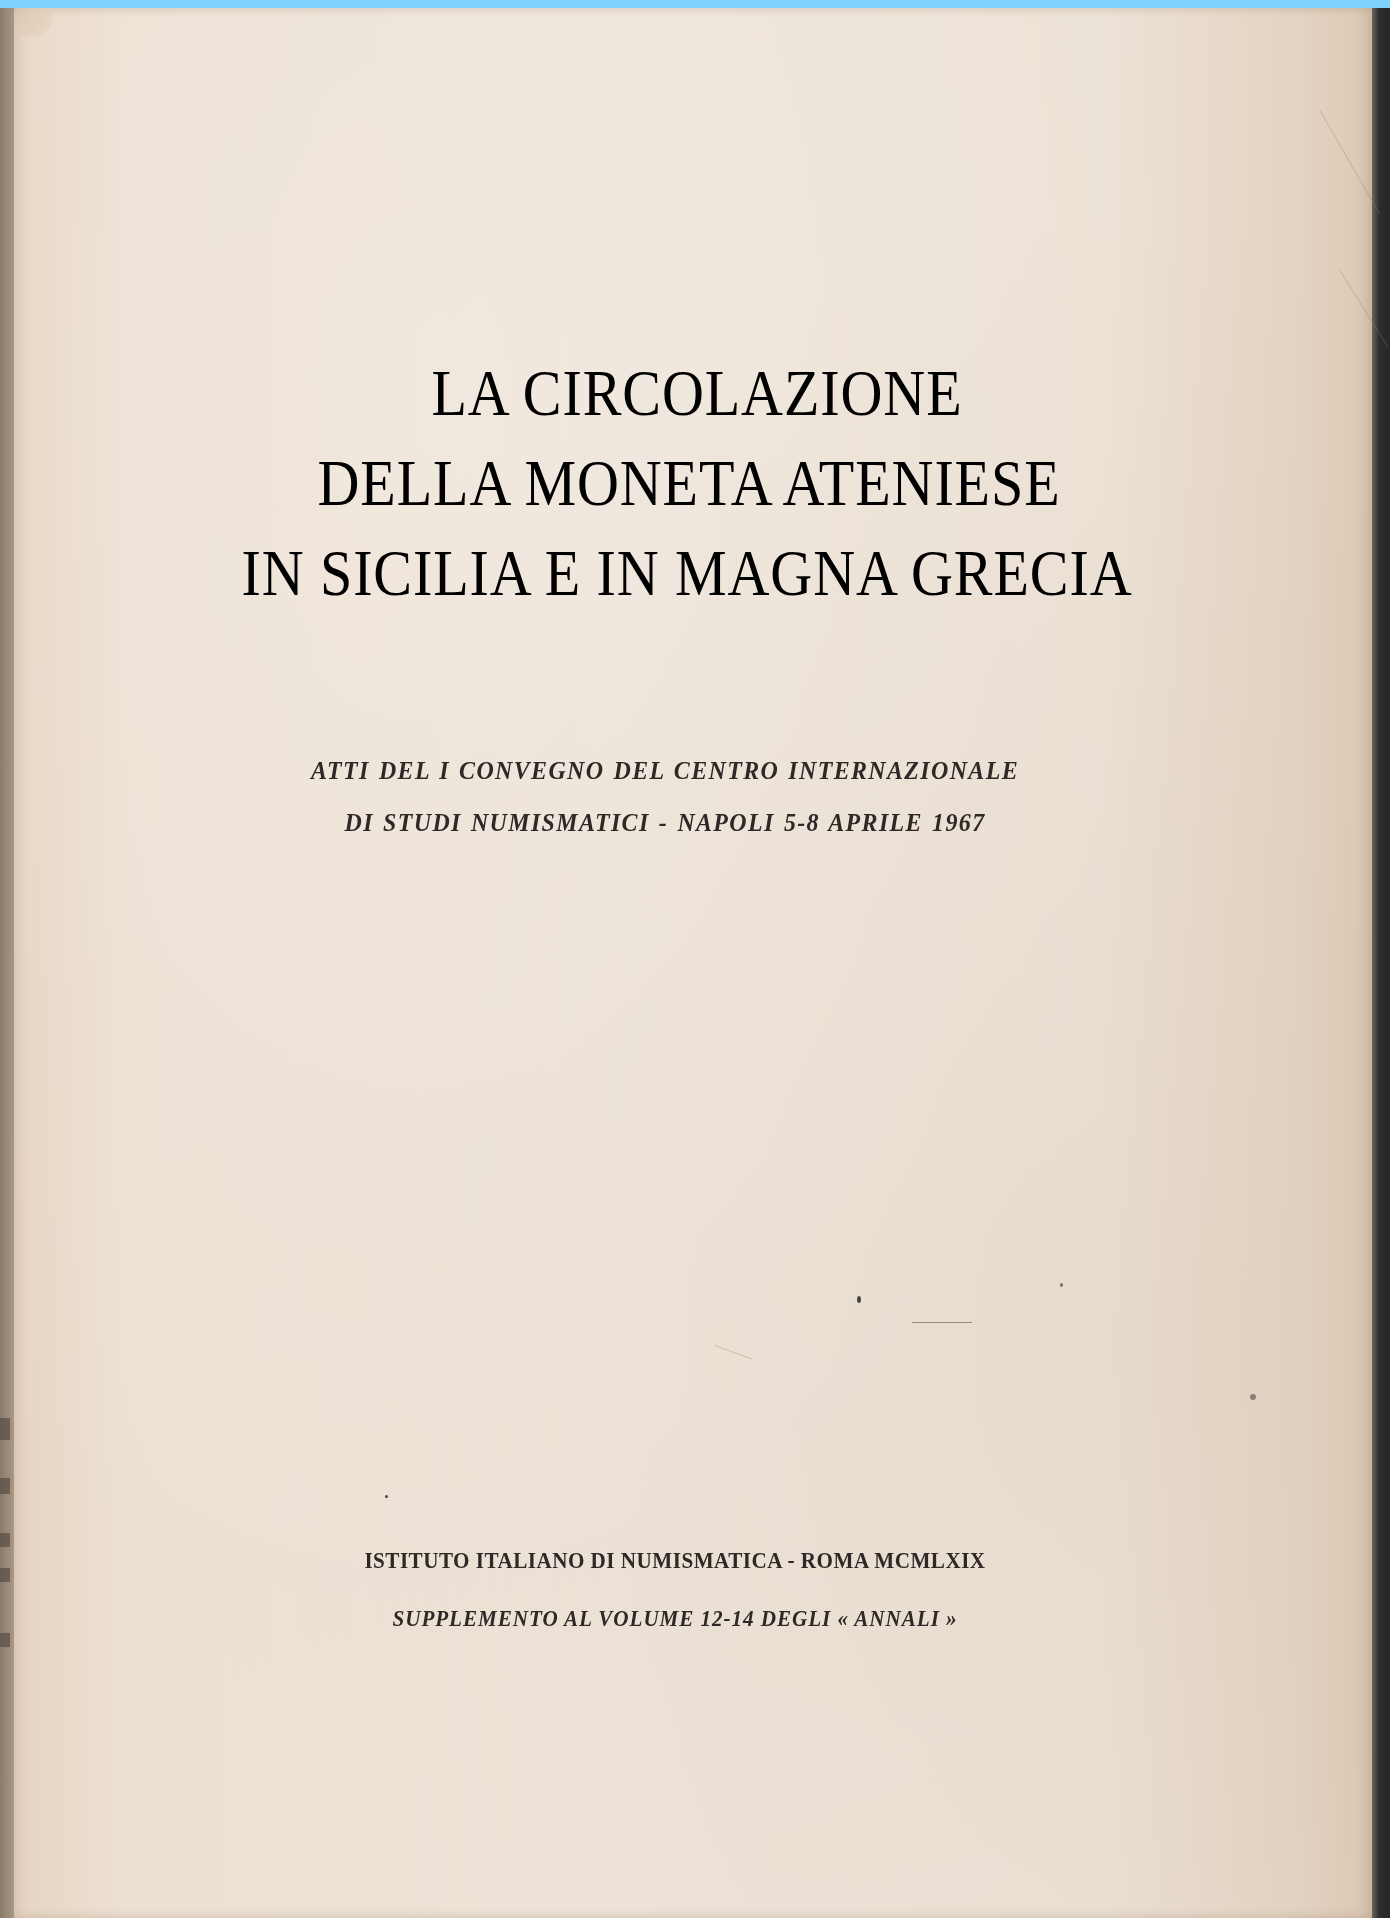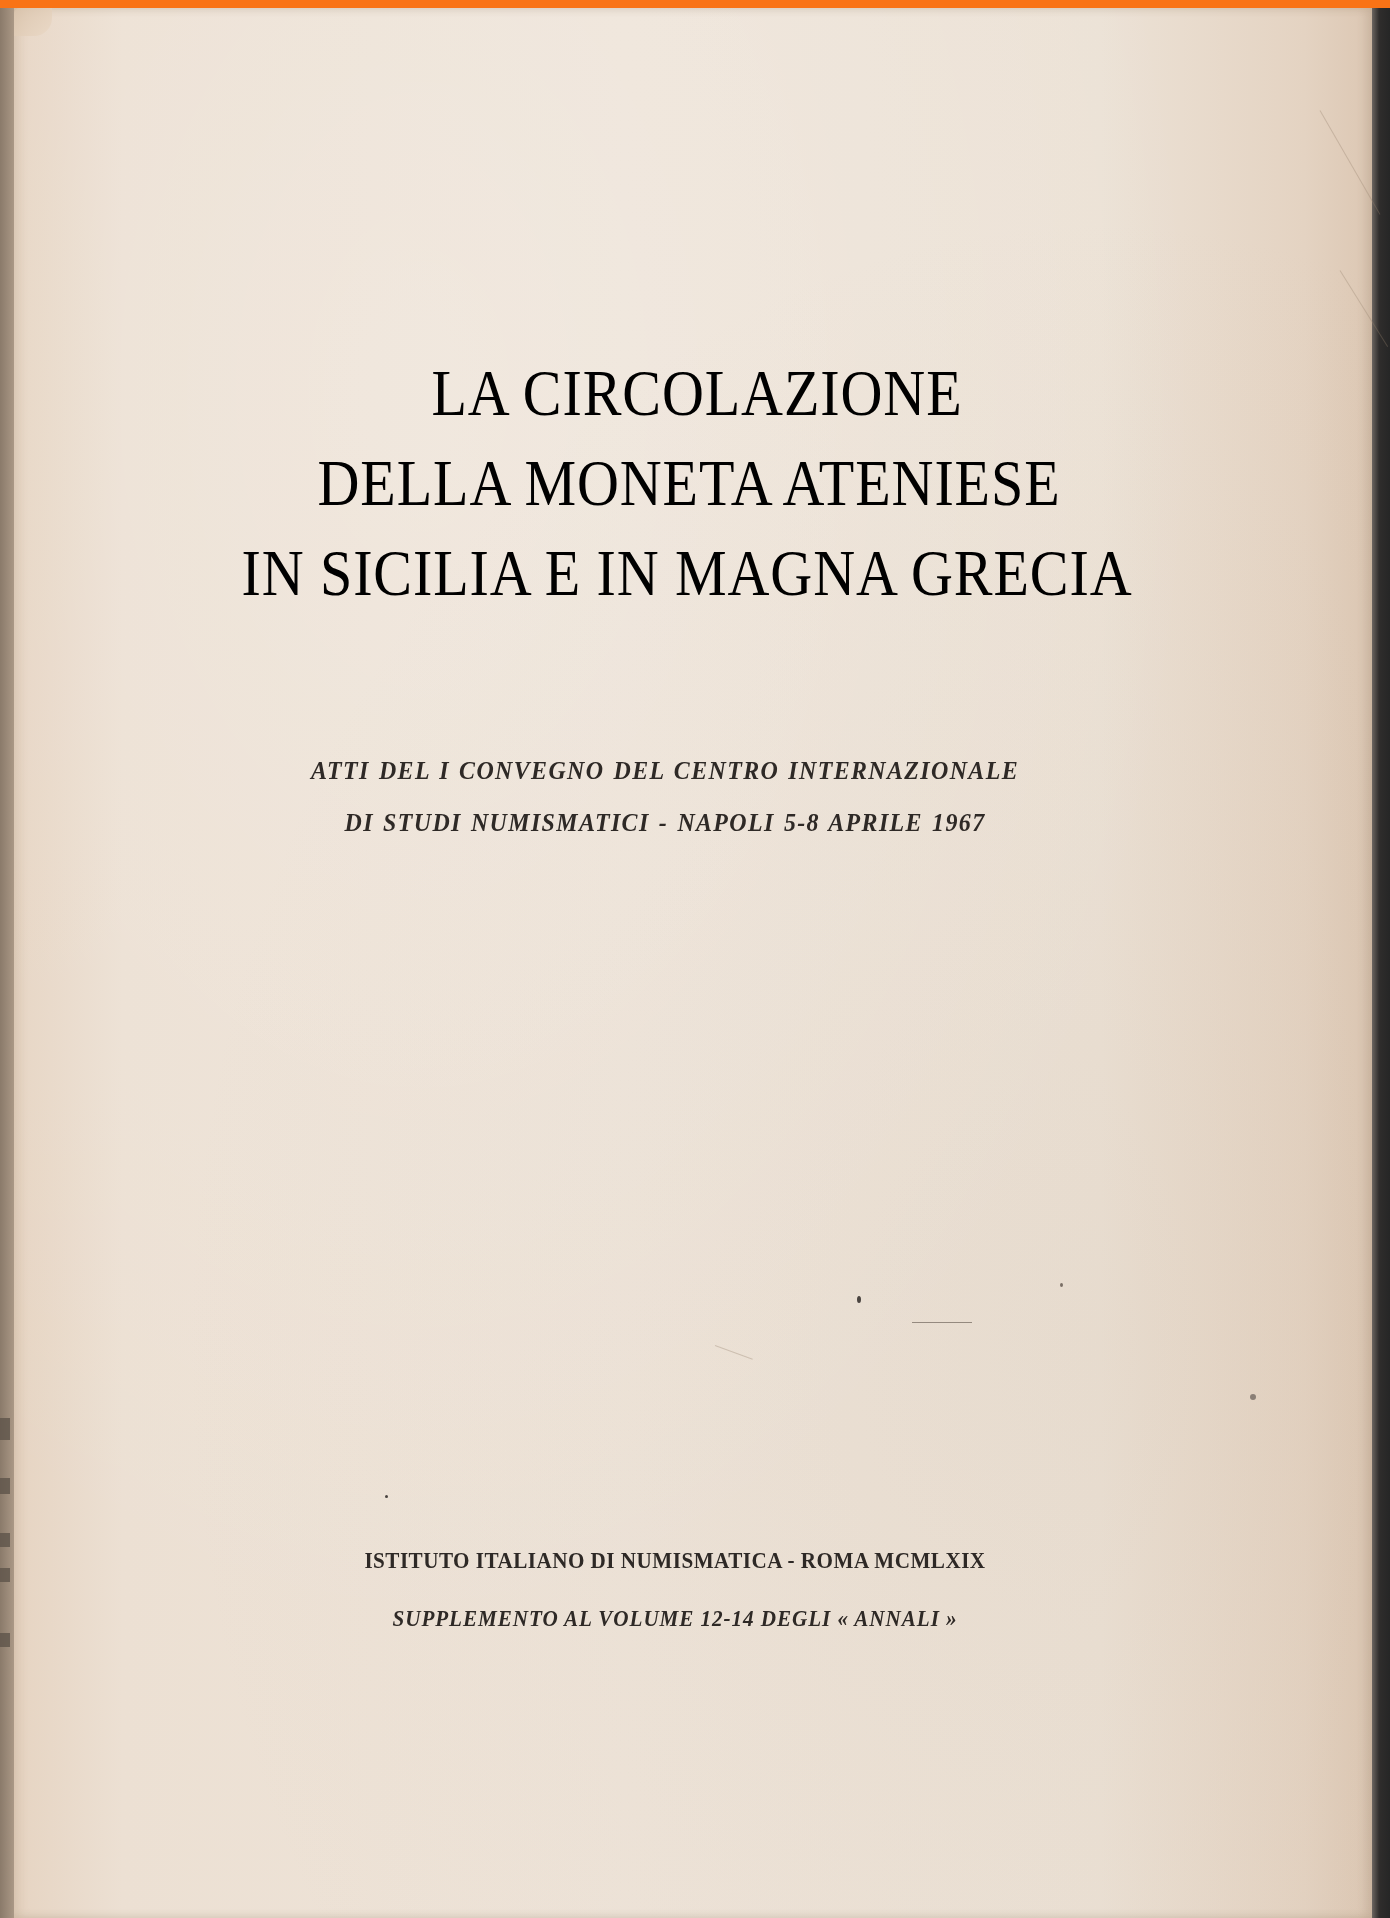"LA CIRCOLAZIONE" .scan { background: #f97316 -> #7dd3fc }
